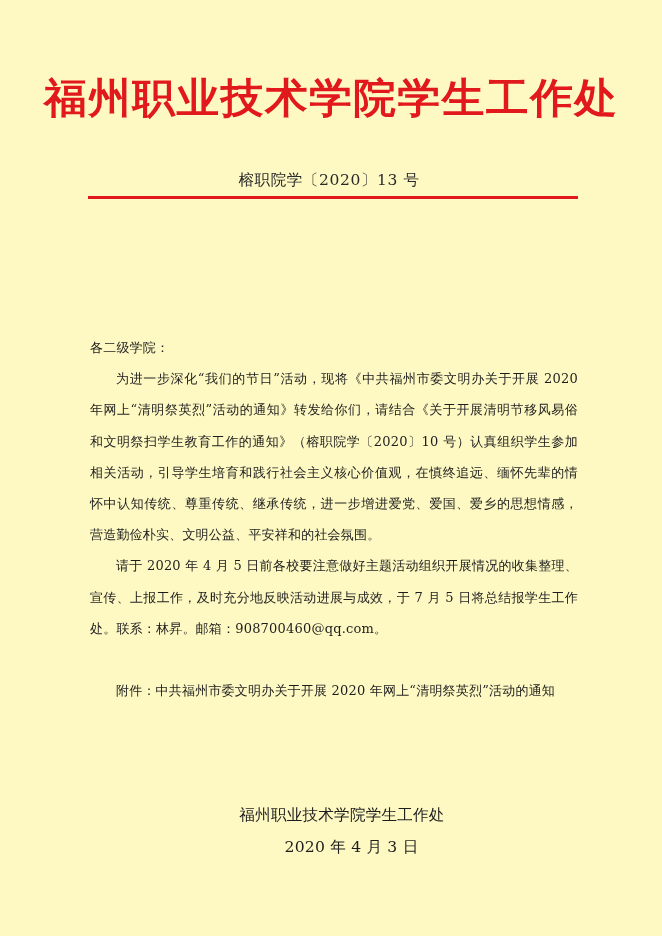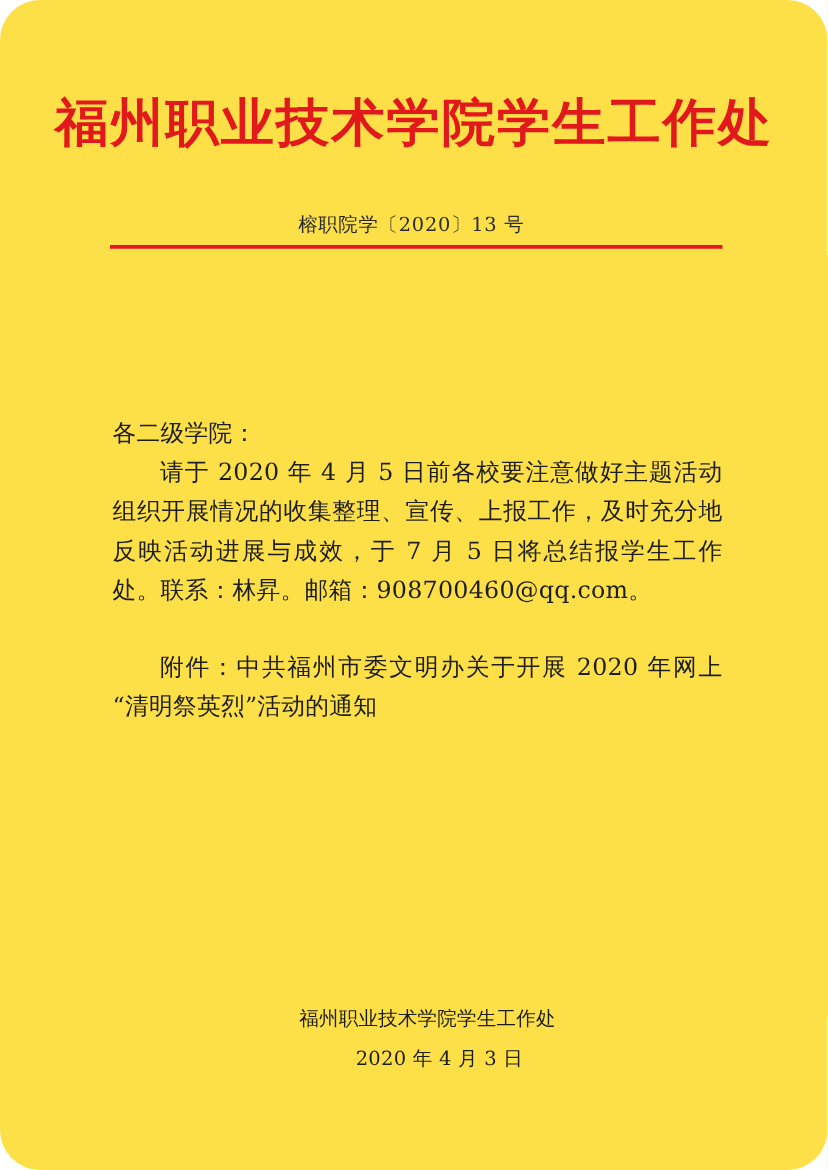"福州职业技术学院学生工作处" .page { background: #fde047 -> #fef9c3; border-radius: 32px -> none }
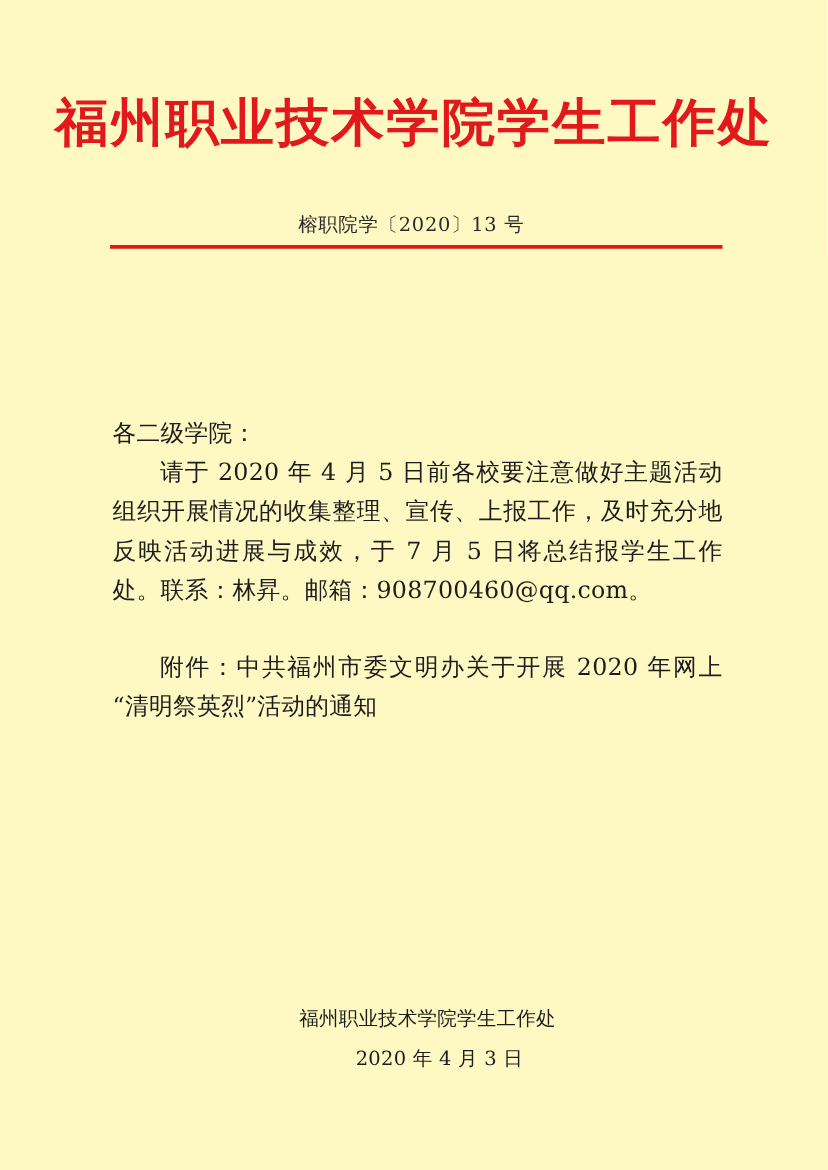"各二级学院：" .body-block { font-size: 19px -> 13px }
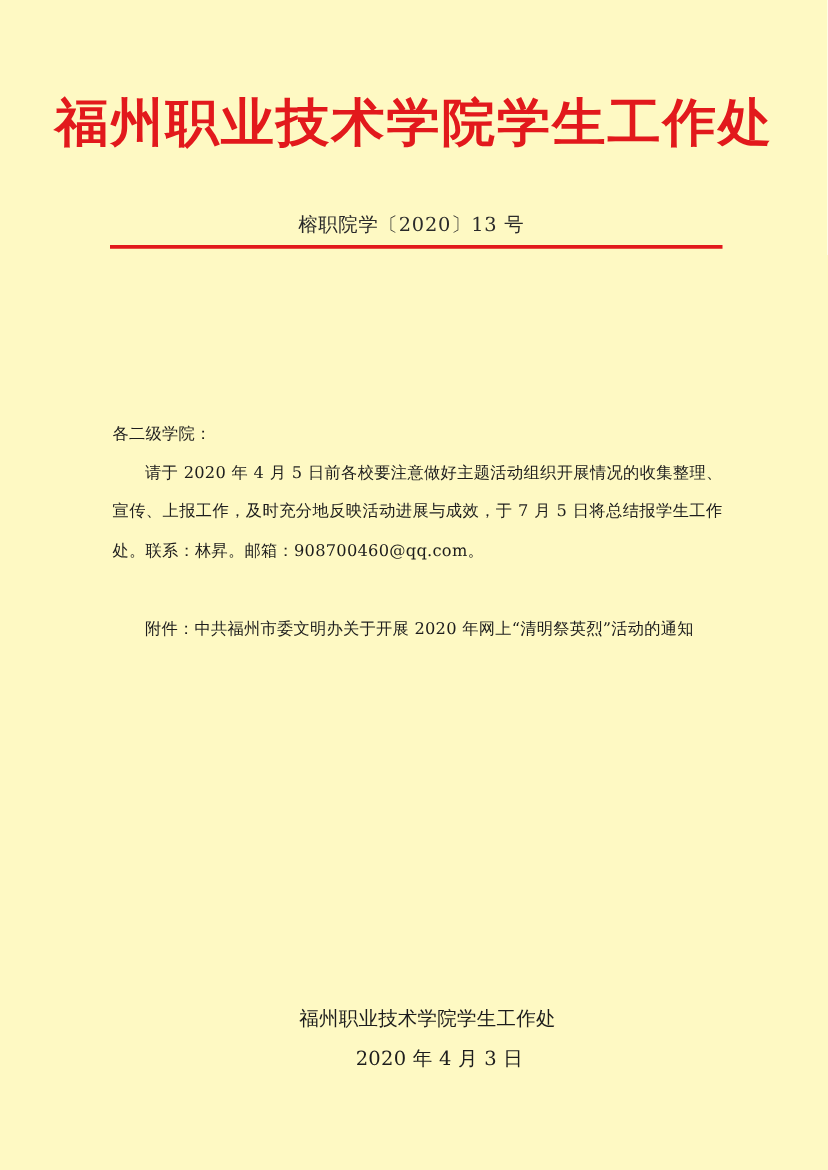"为进一步深化“我们的节日”活动，现将《中共福州市委文明办关于开展 2020" p.indent { html: none -> <p>为进一步深化“我们的节日”活动，现将《中共福州市委文明办关于开展 2020 年网上“清明祭英烈”活动的通知》转发给你们，请结合《关于开展清明节移风易俗和文明祭扫学生教育工作的通知》（榕职院学〔2020〕10 号）认真组织学生参加相关活动，引导学生培育和践行社会主义核心价值观，在慎终追远、缅怀先辈的情怀中认知传统、尊重传统、继承传统，进一步增进爱党、爱国、爱乡的思想情感，营造勤俭朴实、文明公益、平安祥和的社会氛围。</p> }
